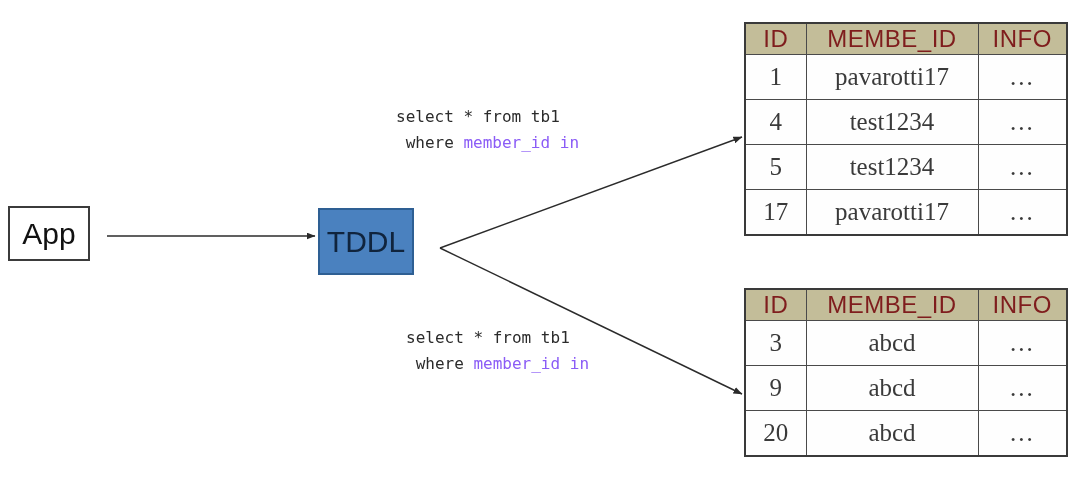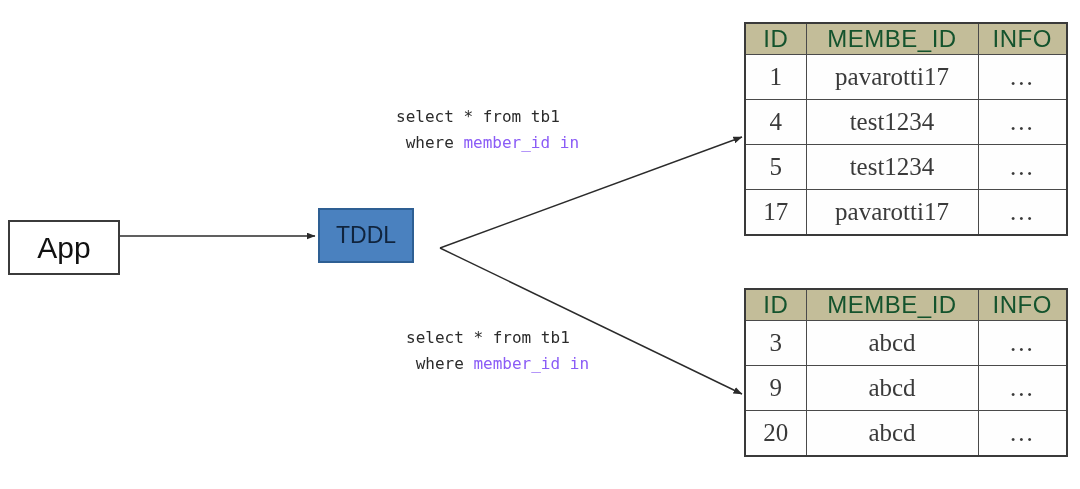"ID" .db-table th { color: #14532d -> #7f1d1d }
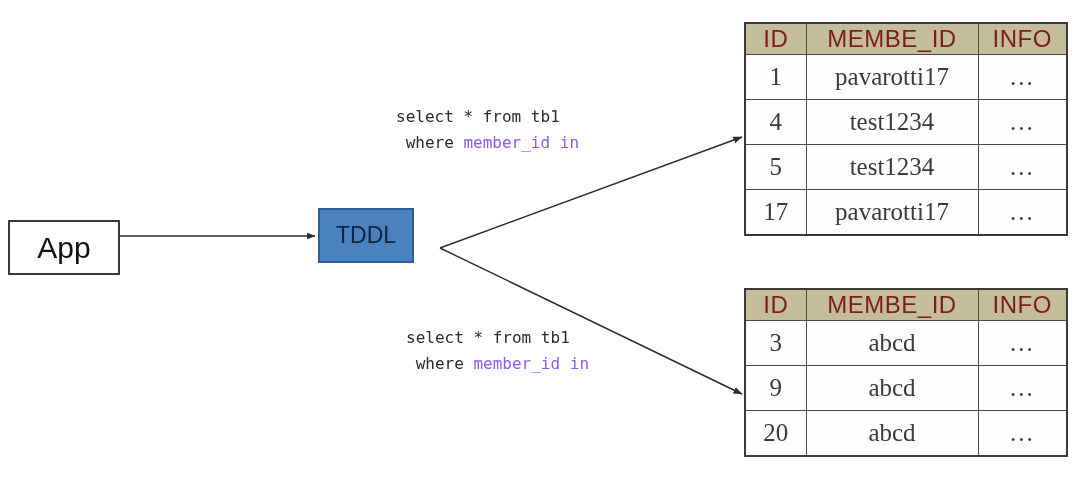"App" #app-box { top: 220px -> 206px; width: 112px -> 82px }
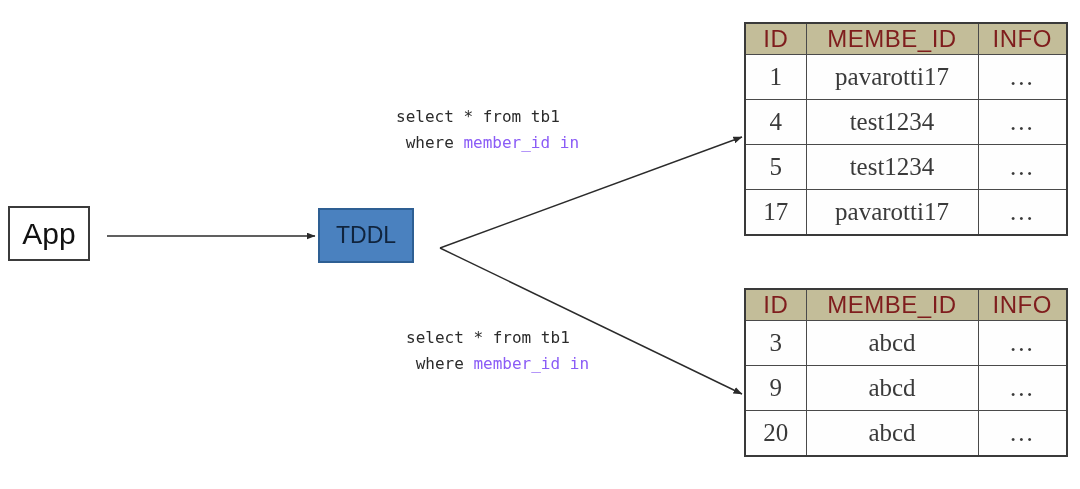"TDDL" #tddl-box { font-size: 23px -> 30px; height: 55px -> 67px }
